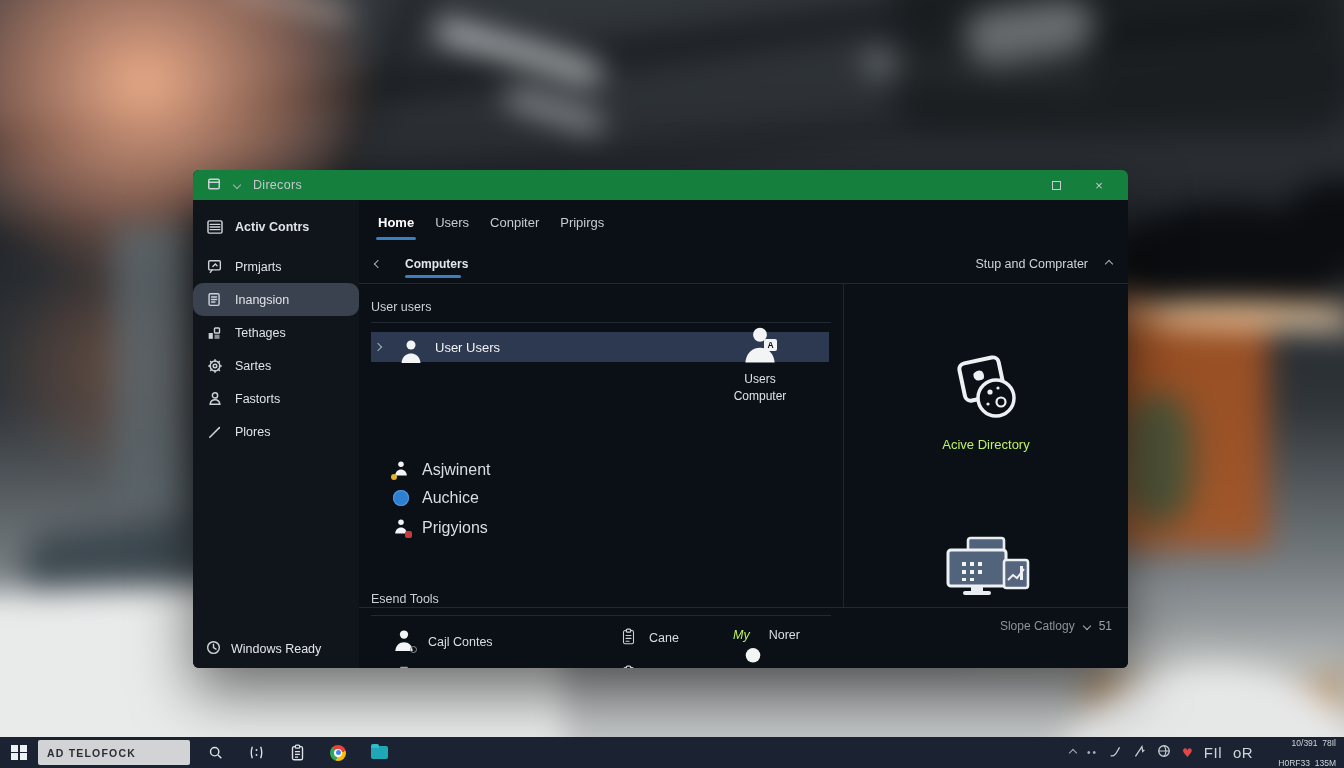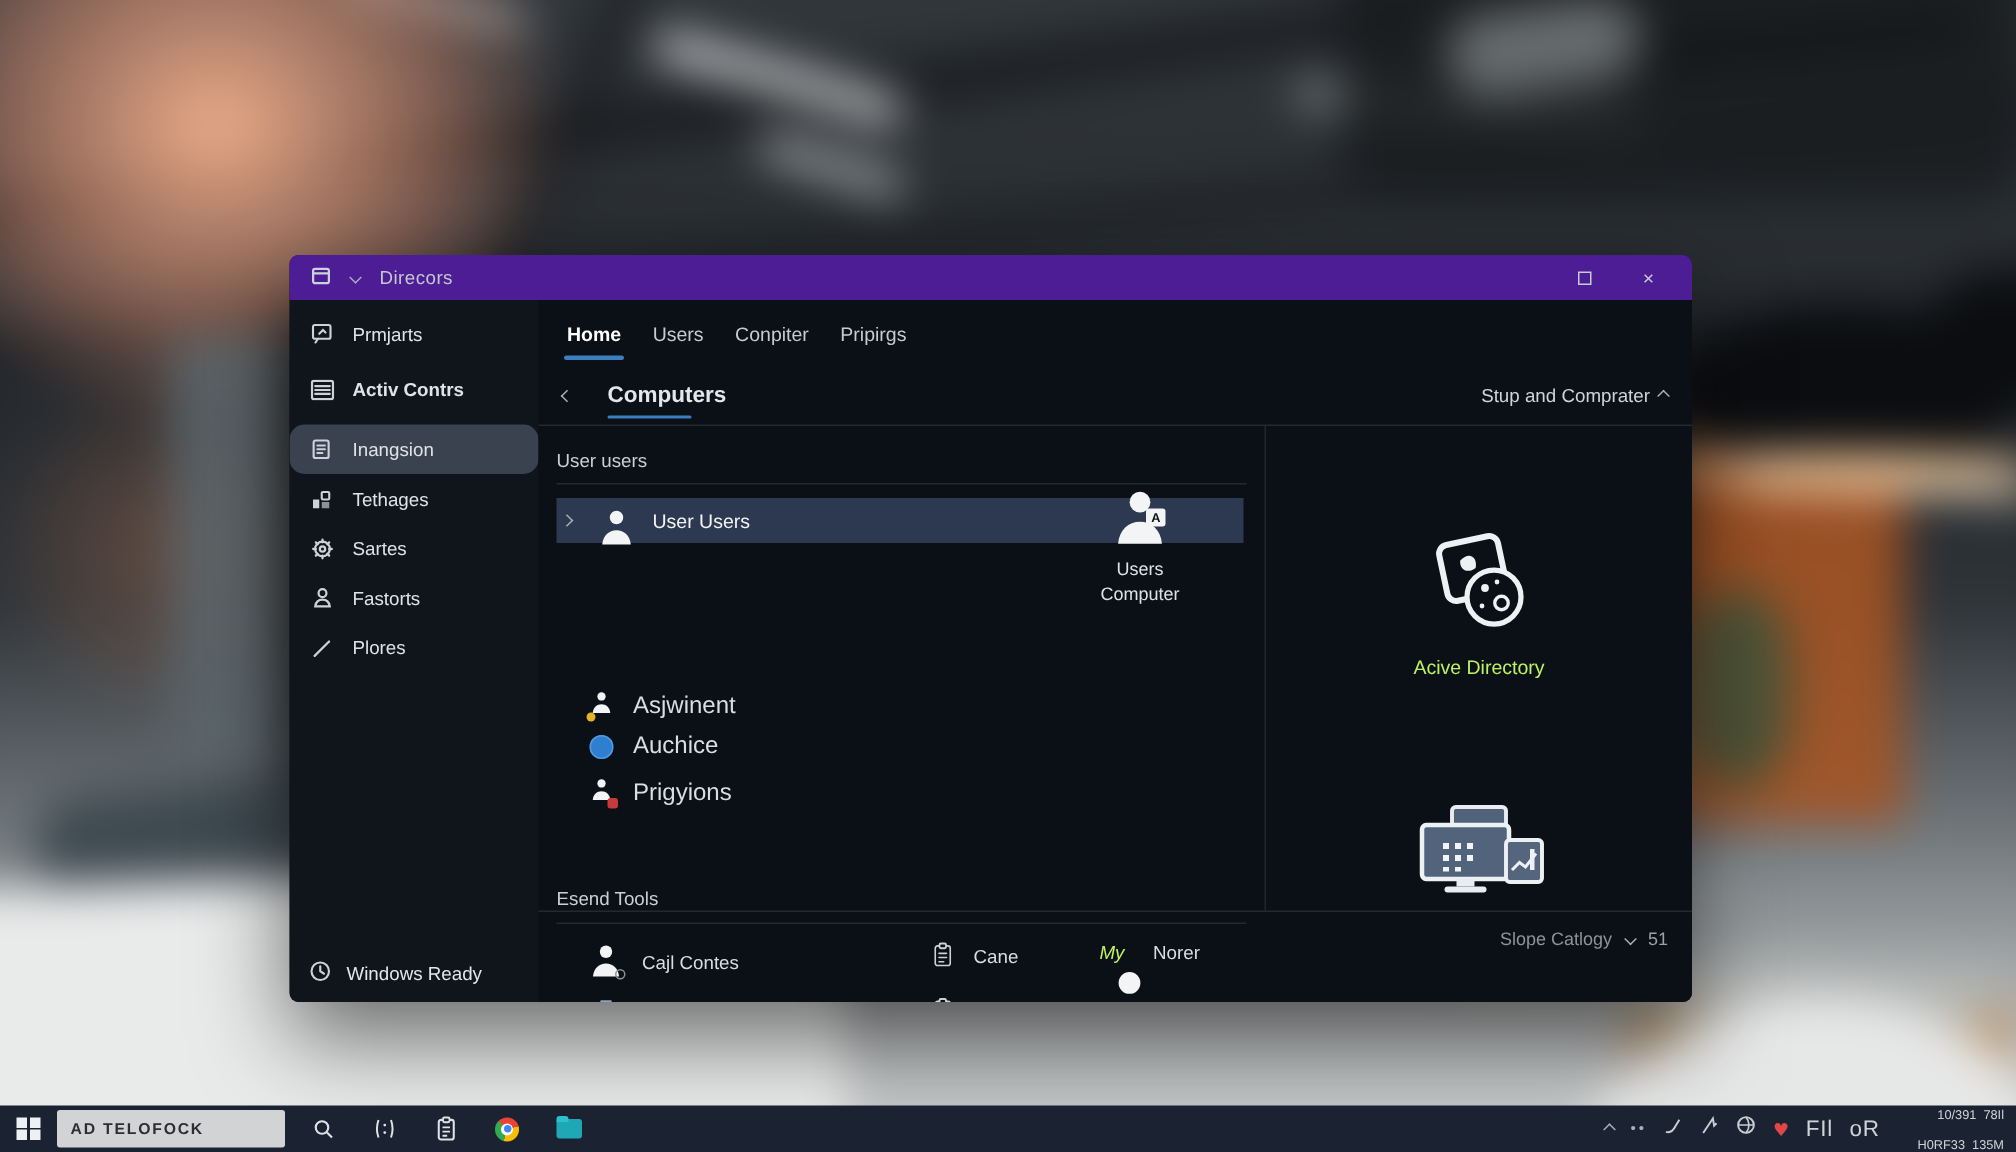"Direcors" .titlebar { background: #4c1d95 -> #15803d }
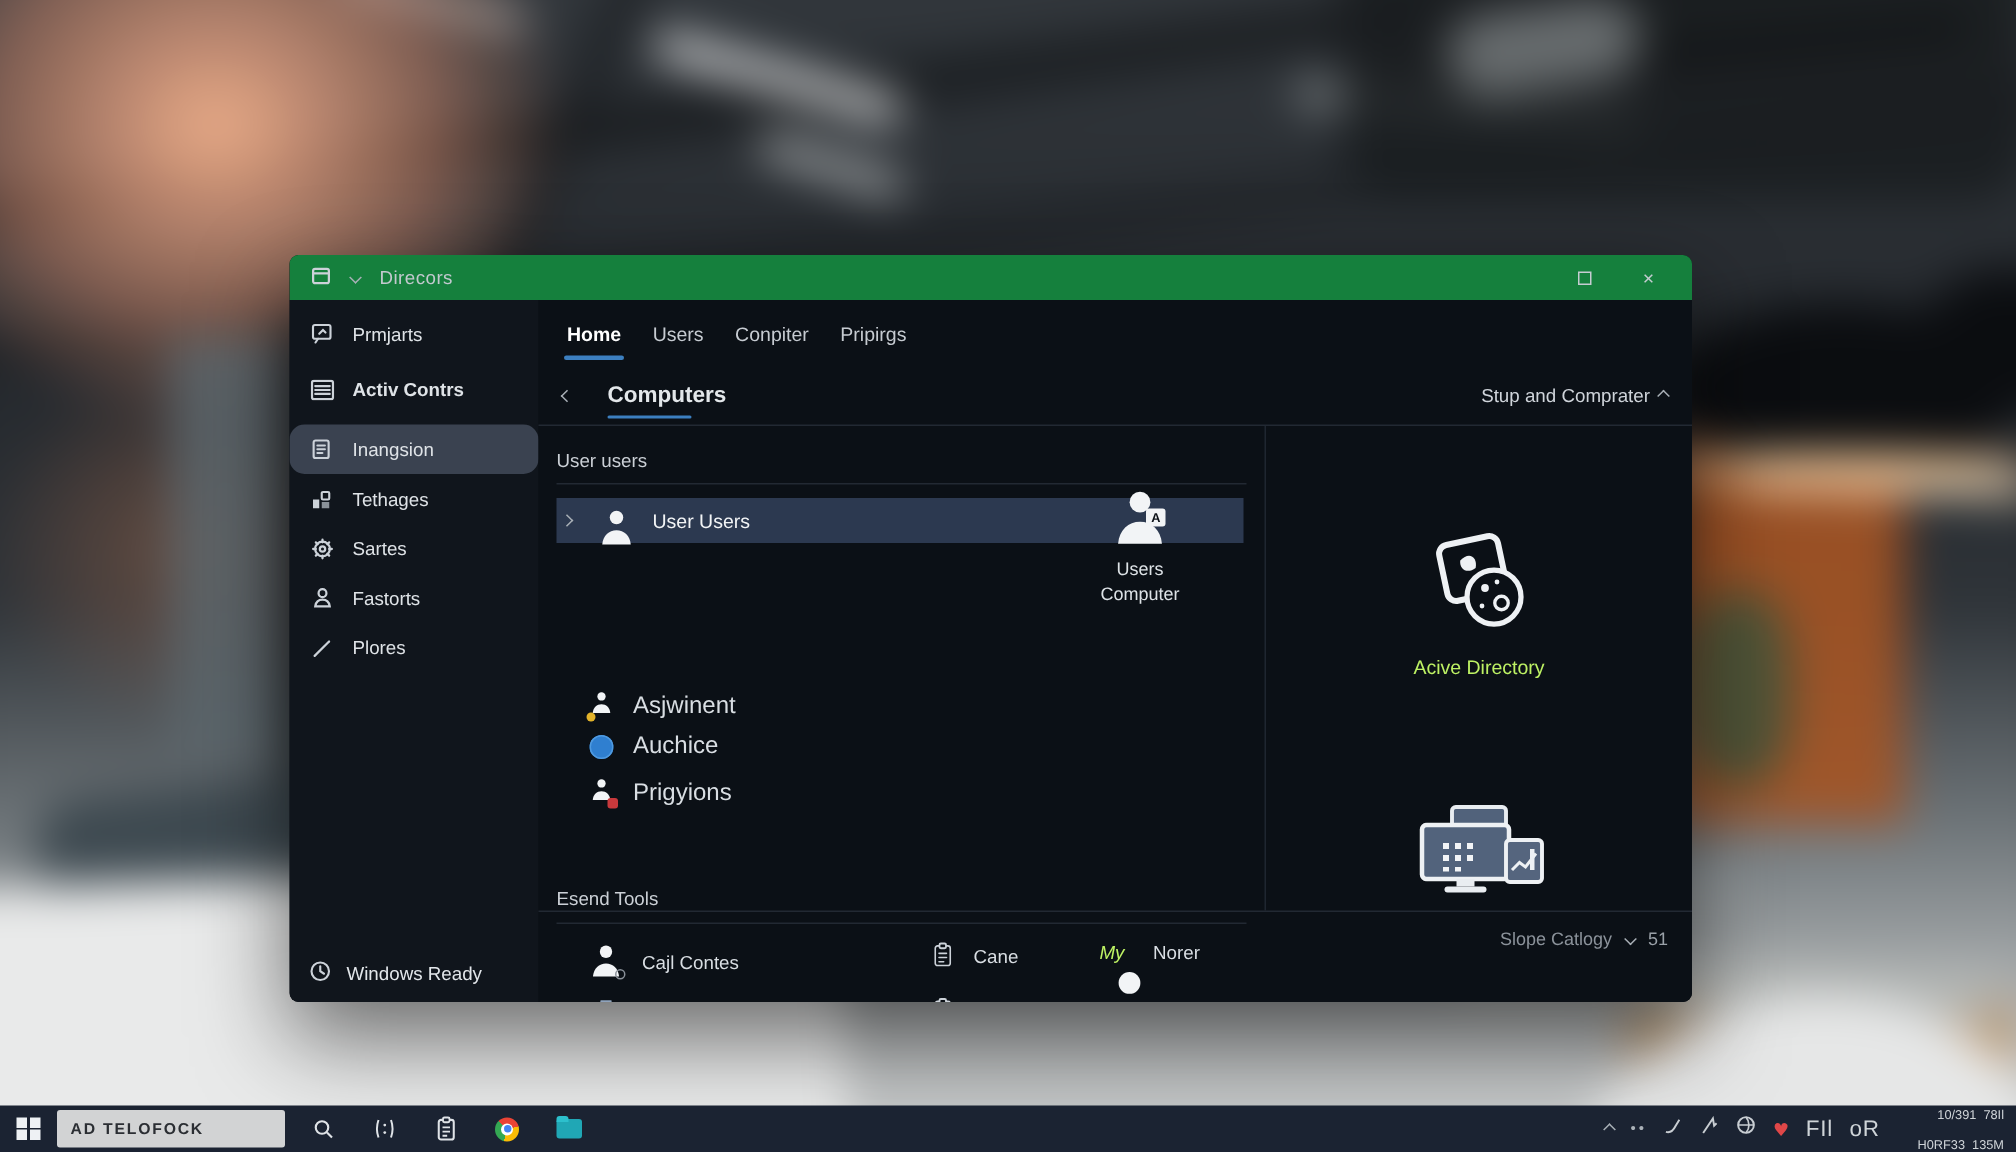"Prmjarts" div.side-item { order: before "Activ Contrs" -> after "Activ Contrs" }
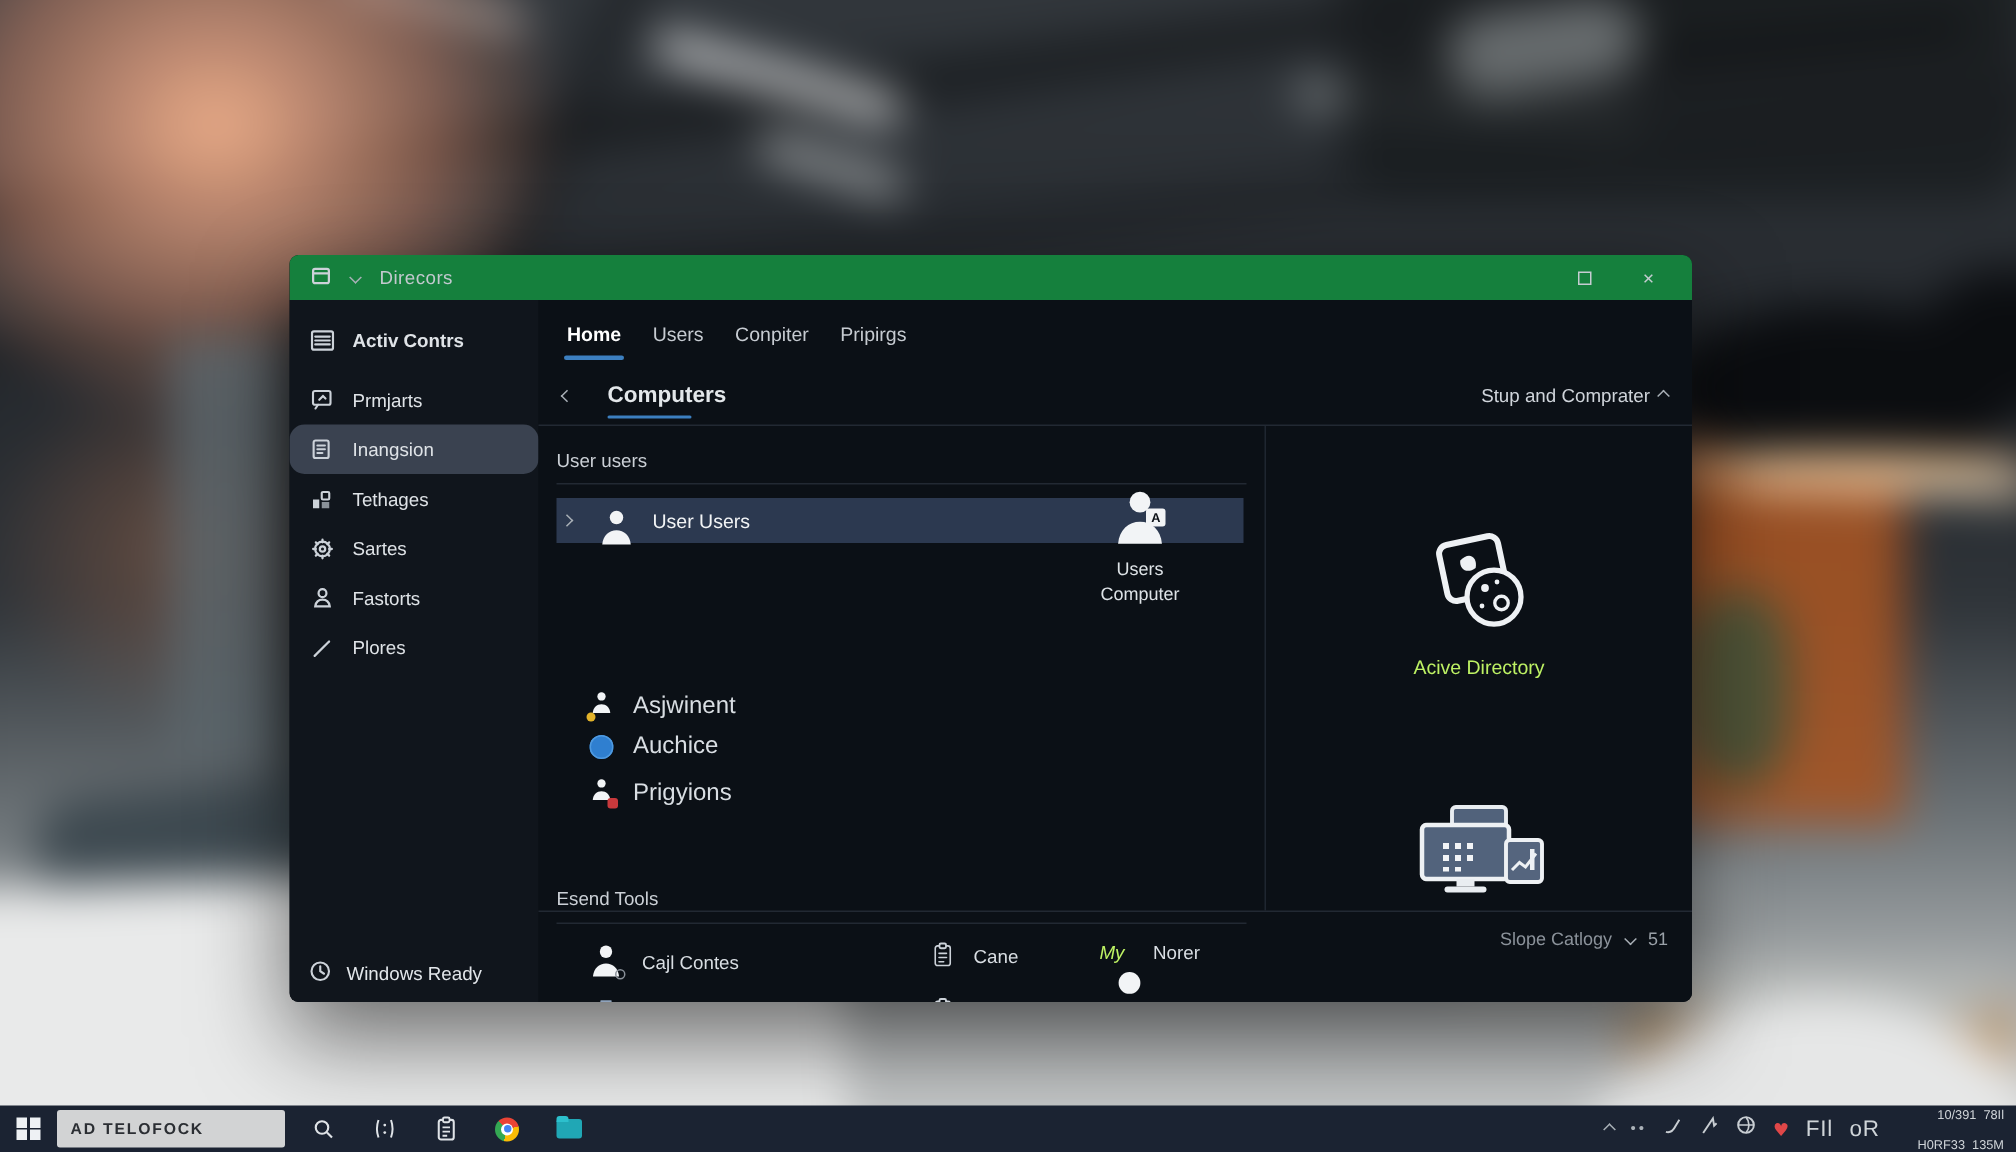"Computers" .crumb-title { font-size: 15px -> 12px }
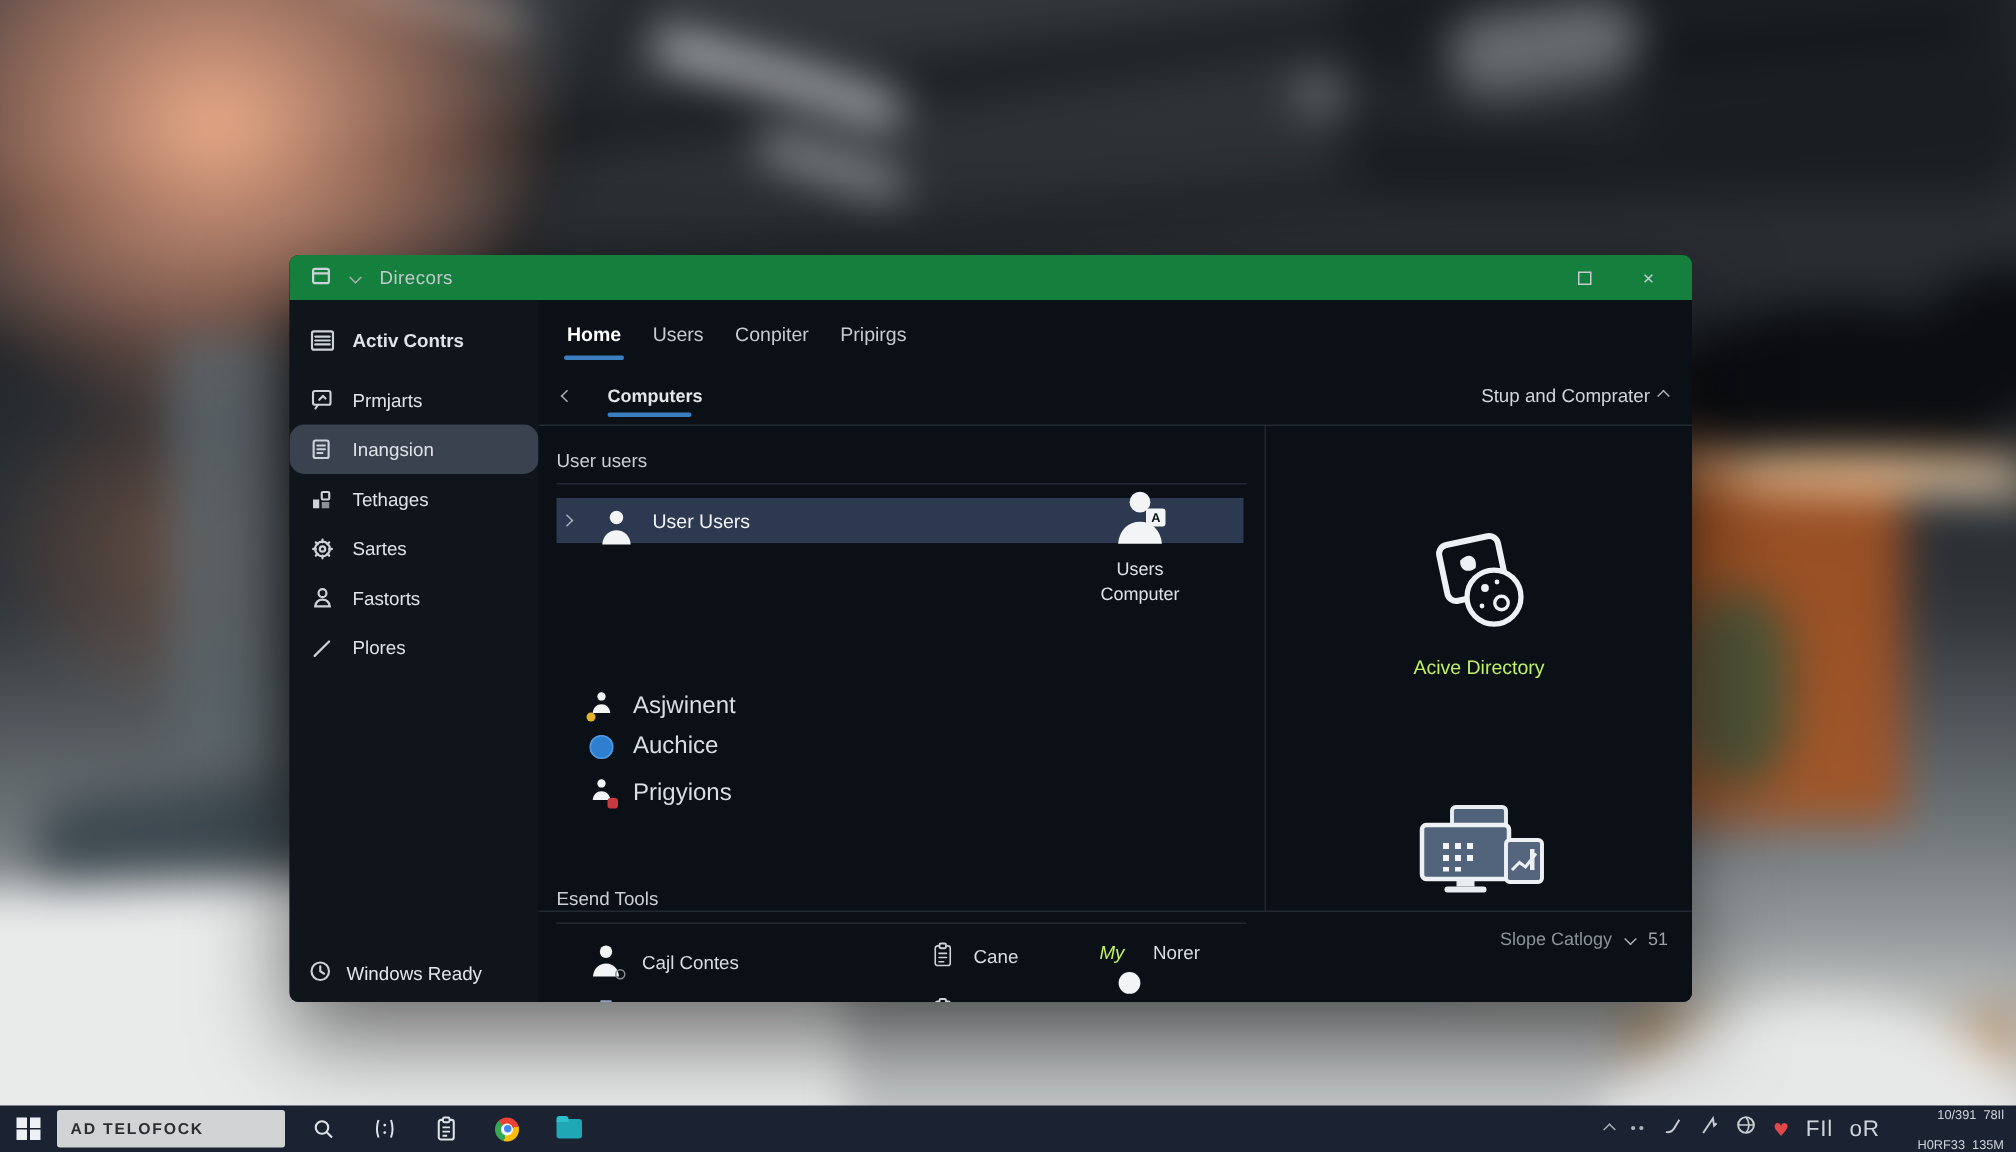"Stup and Comprater" .crumb-right { margin-right: 6px -> 18px }
